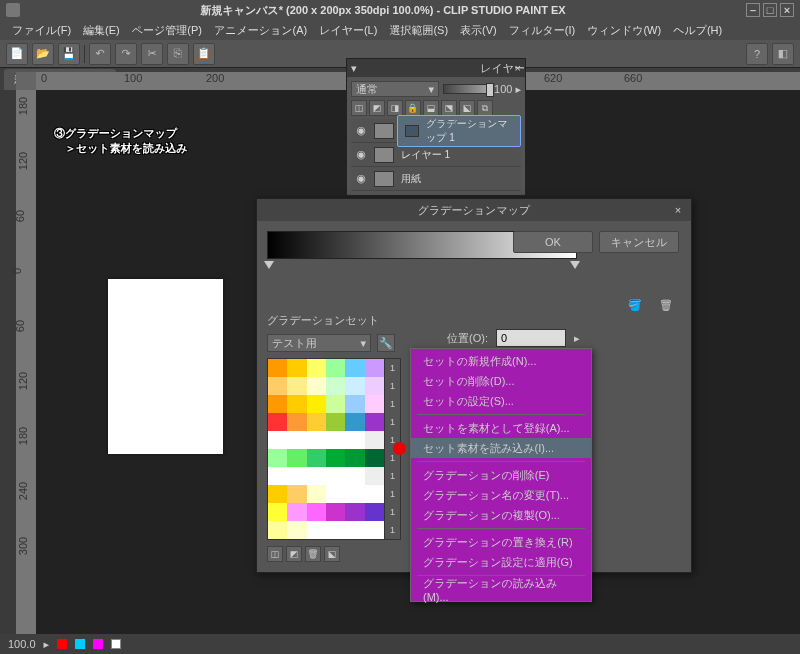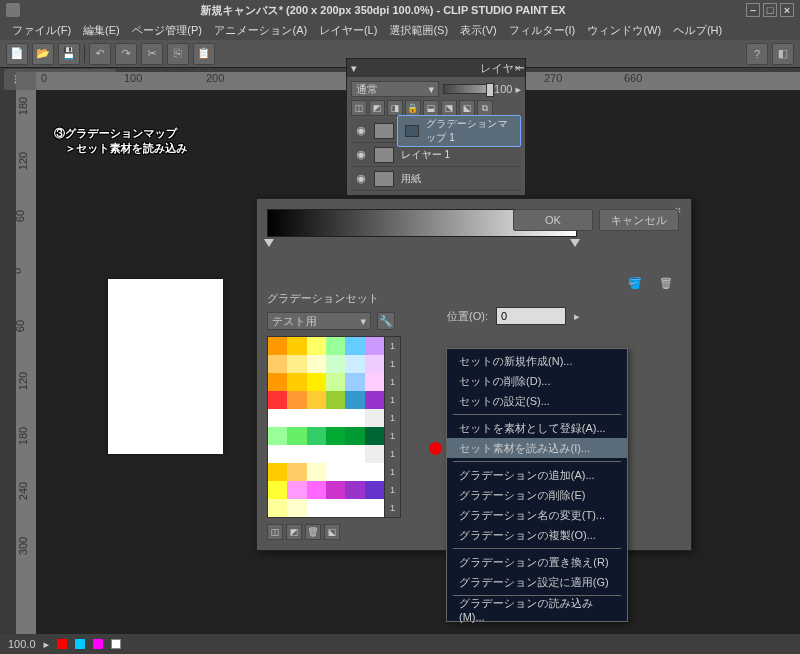"270" span { text: 270 -> 620 }
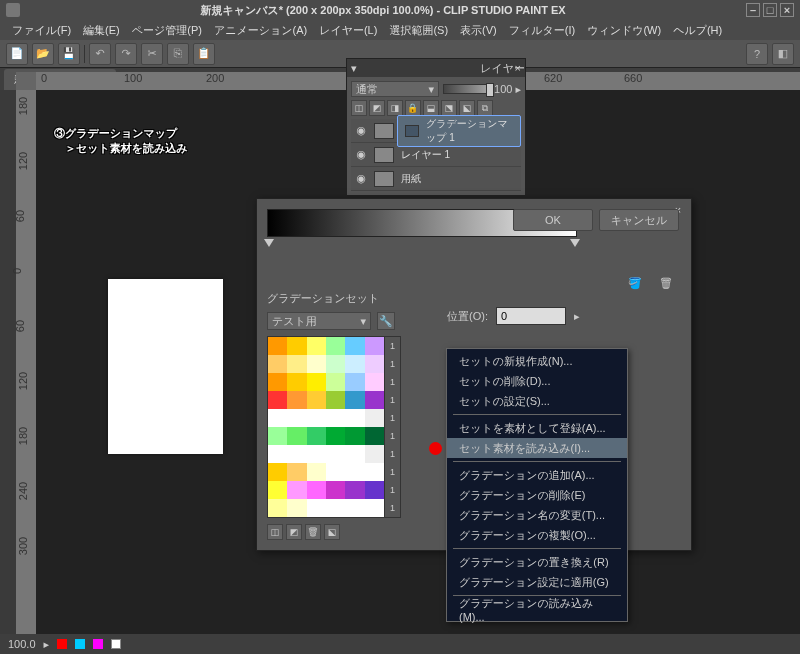"グラデーションマップ" div.dialog-title { html: none -> <div>グラデーションマップ</div> }
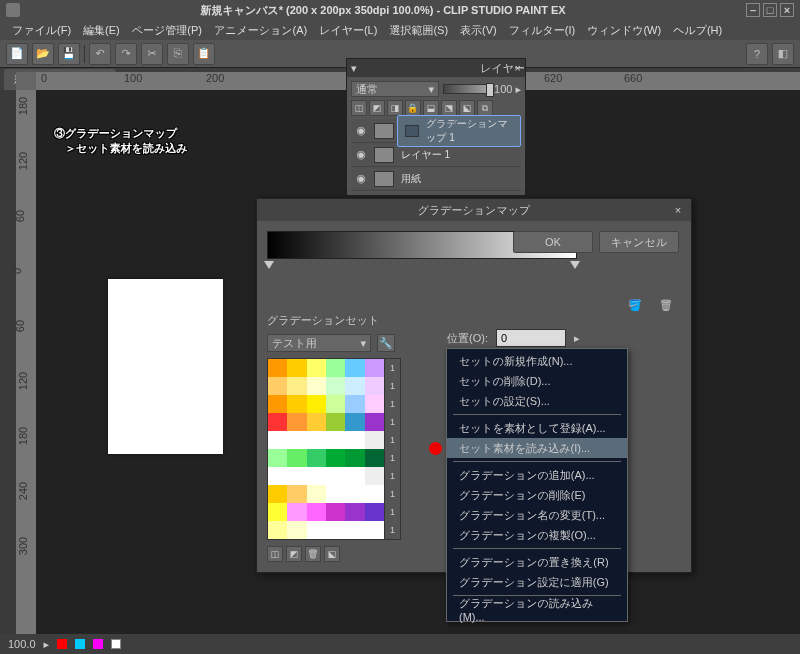"セットの新規作成(N)..." .context-menu { background: #0f172a -> #a21caf; margin-left: 36px -> none }
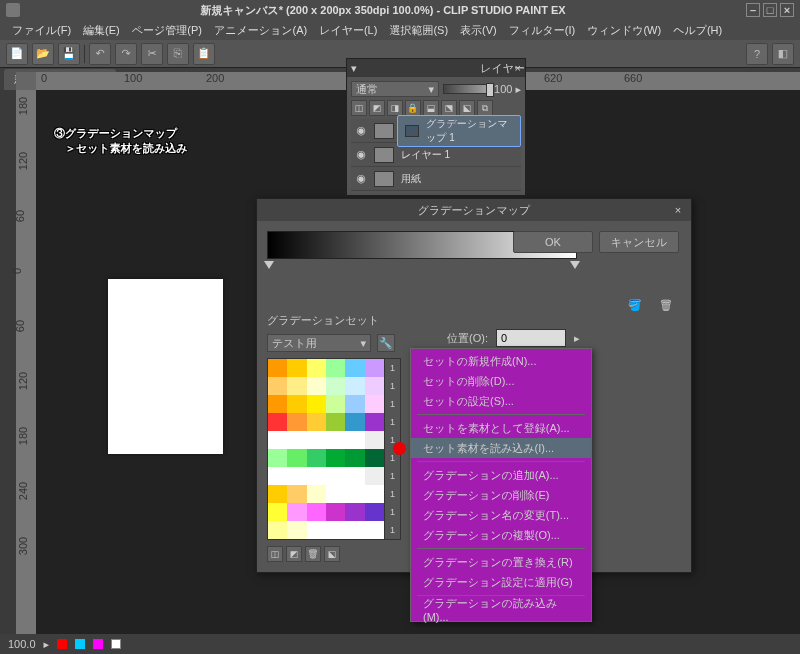"グラデーションの追加(A)..." div.ctx-item { html: <div>グラデーションの追加(A)...</div> -> none }
